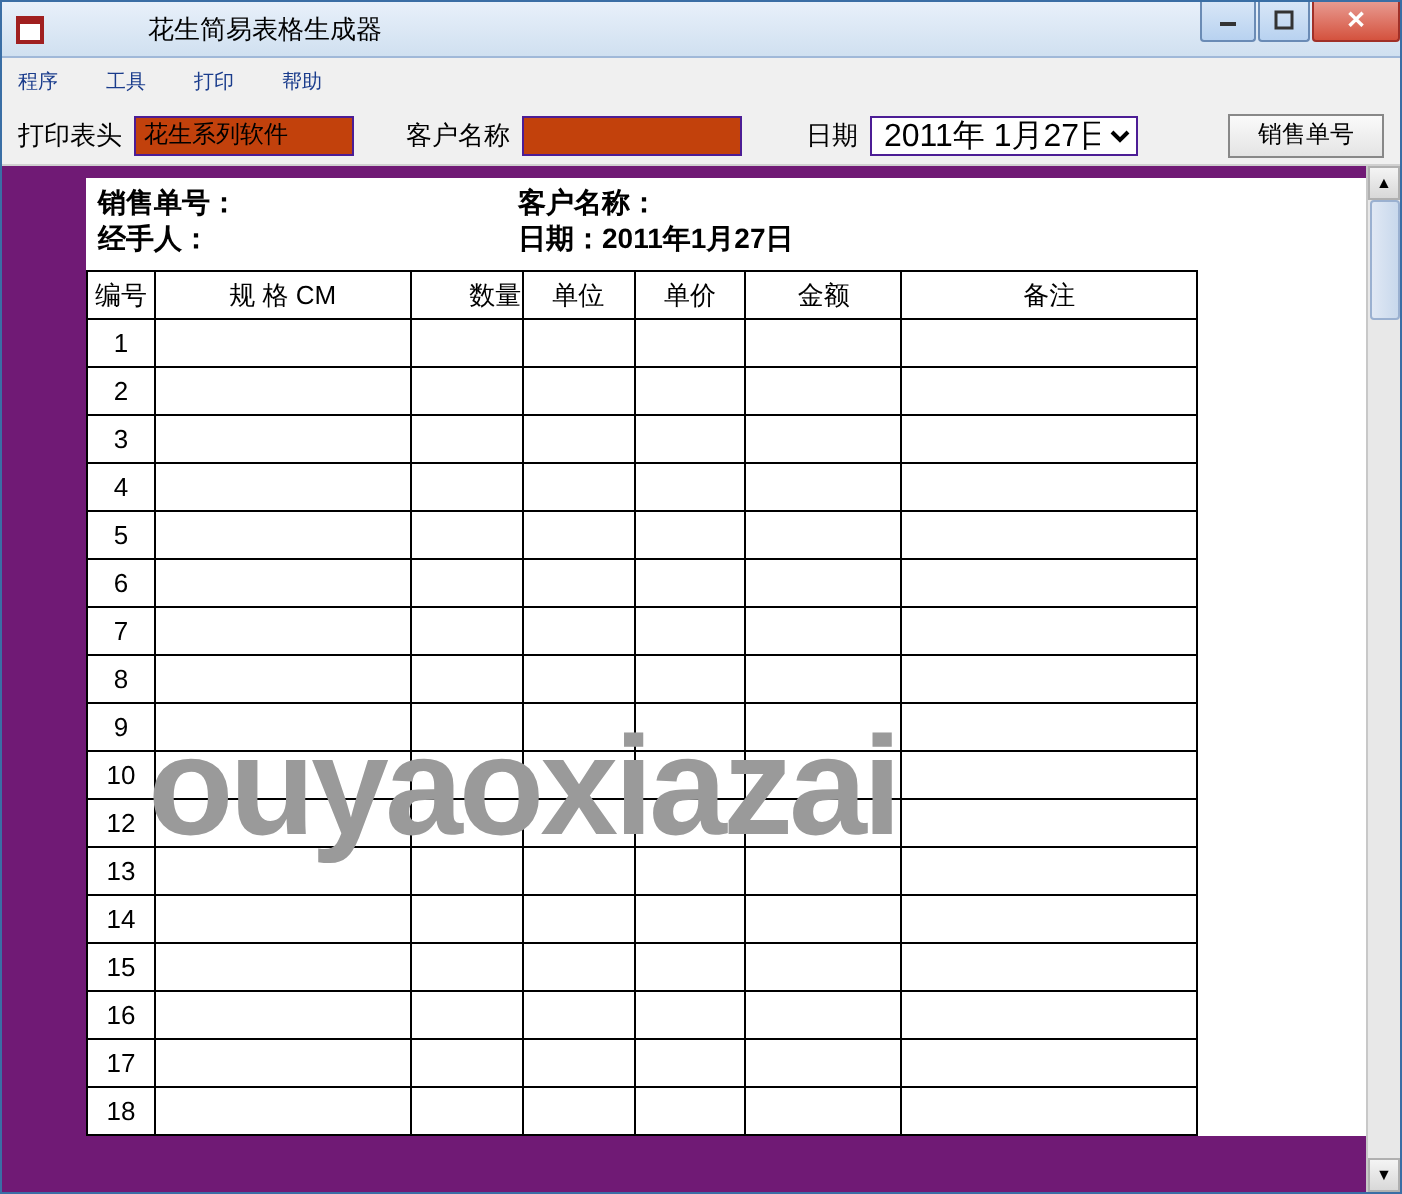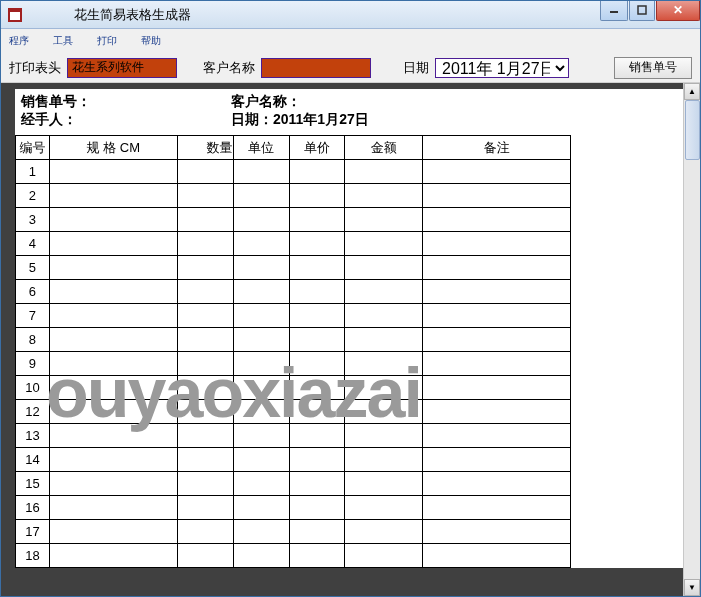"销售单号：" .client { background: #404040 -> #701a75; padding-left: none -> 28px }
